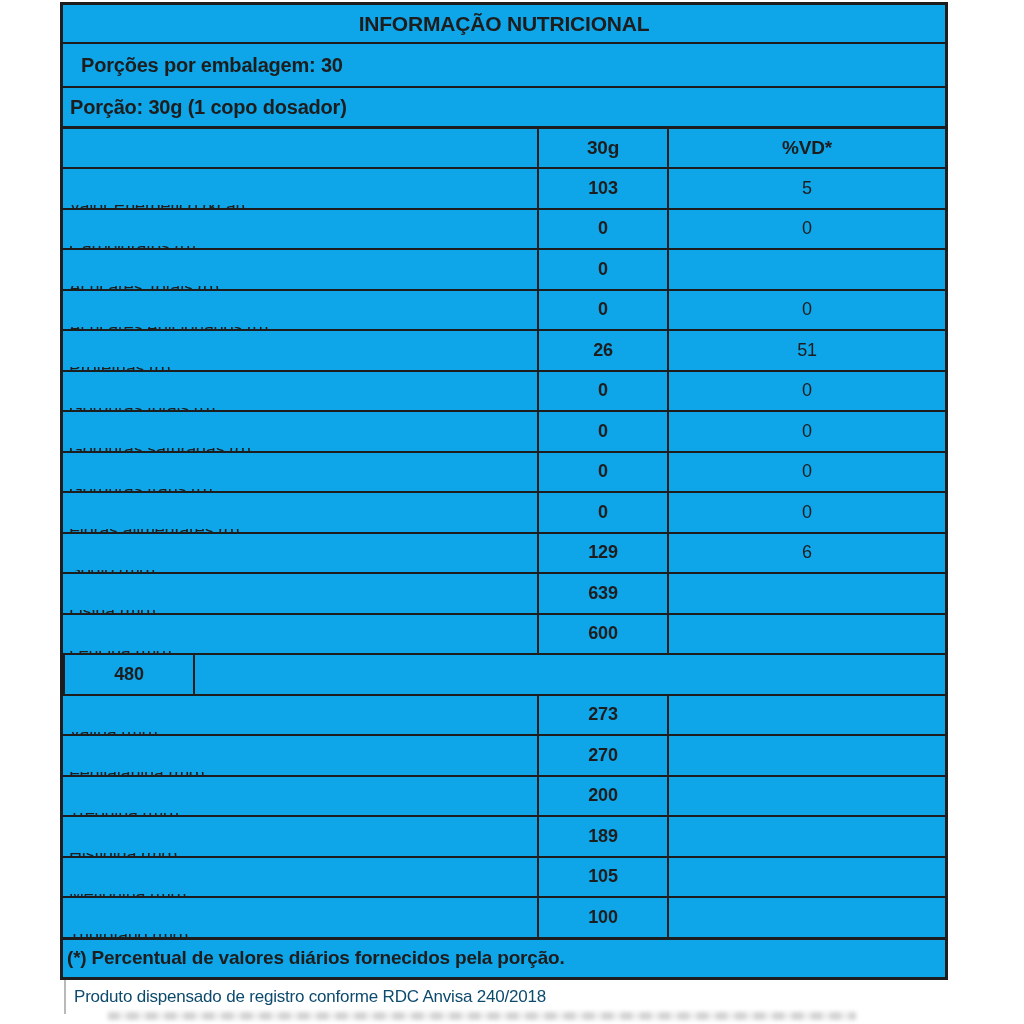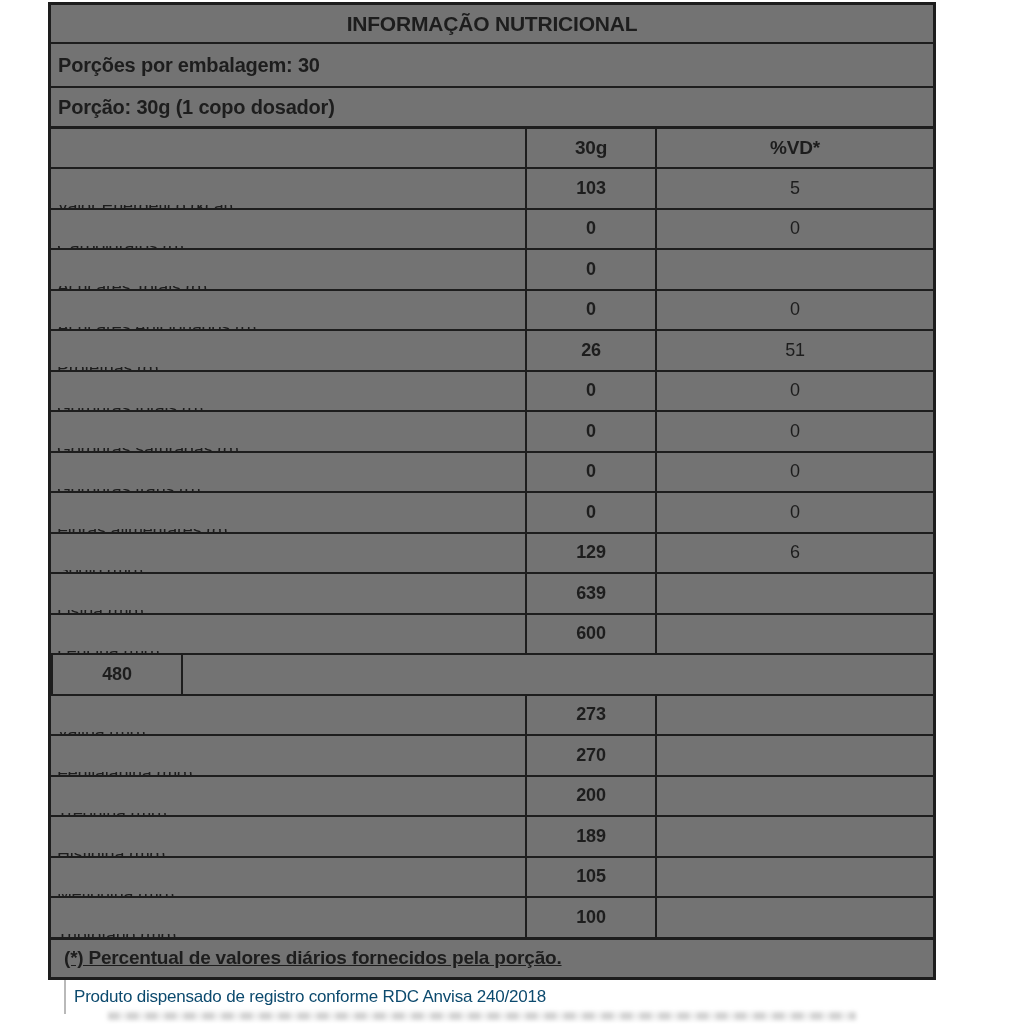"INFORMAÇÃO NUTRICIONAL" .nutrition-table { background: #737373 -> #0ea5e9; left: 48px -> 60px }
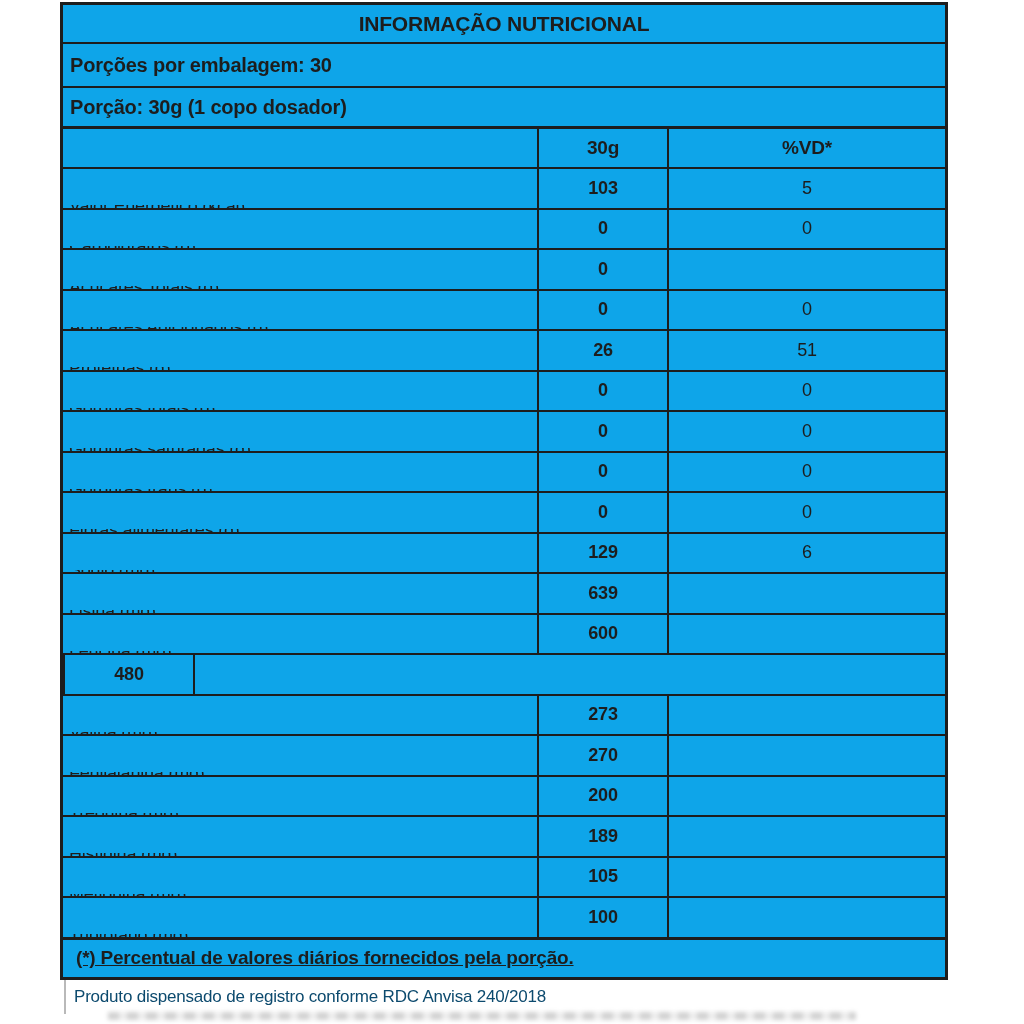"Porções por embalagem: 30" .serv-row { padding-left: 7px -> 18px }
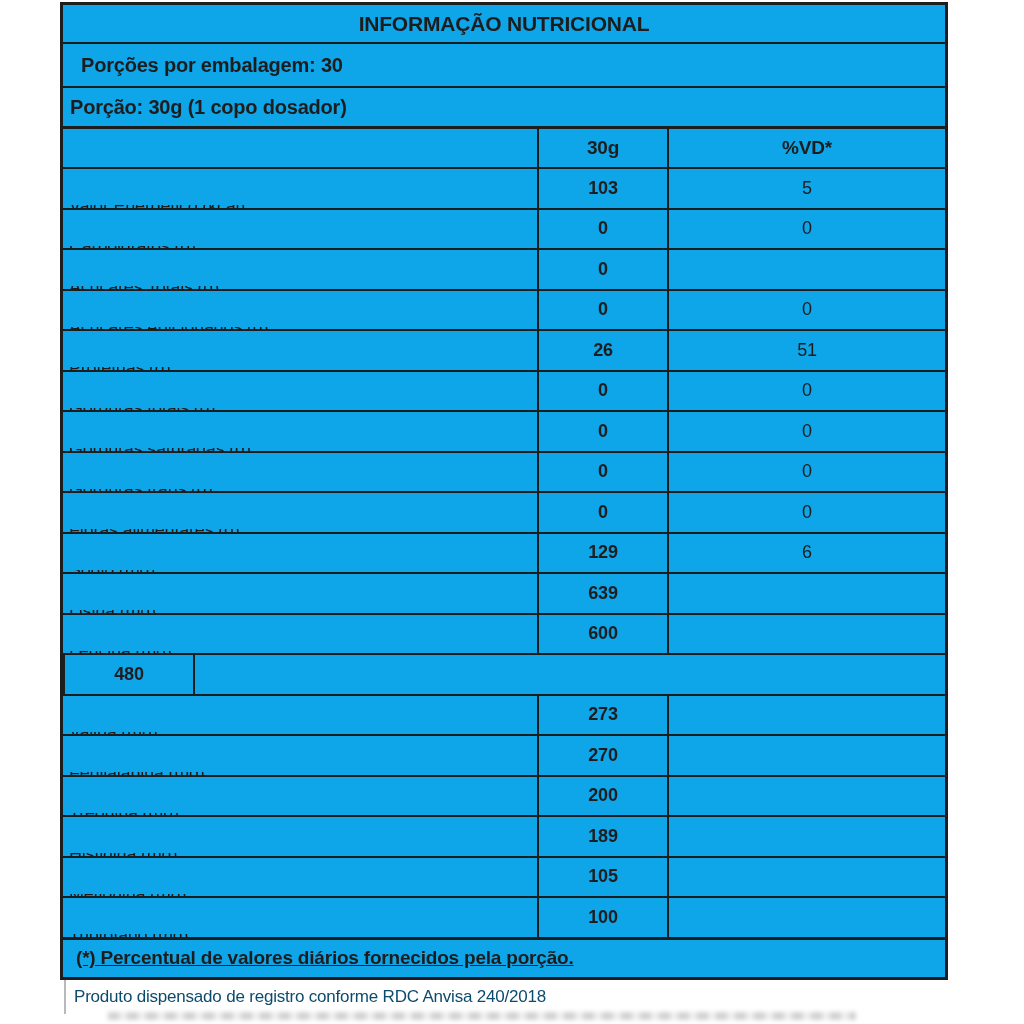"(*) Percentual de valores diários" .footnote-row { padding-left: 13px -> 4px; text-decoration: underline -> none }
